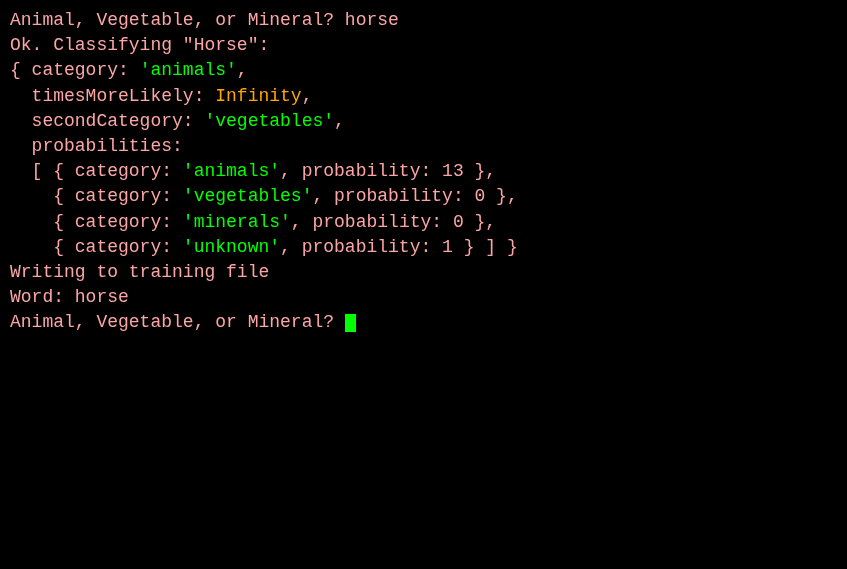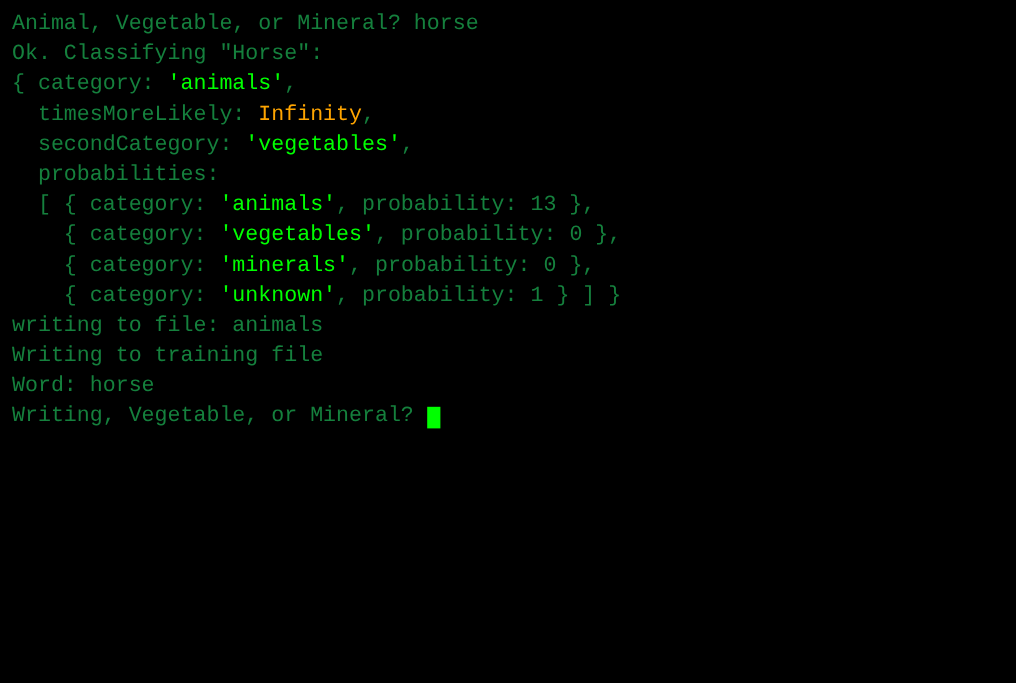"Animal, Vegetable, or Mineral? horse" .white { color: #15803d -> #fca5a5 }
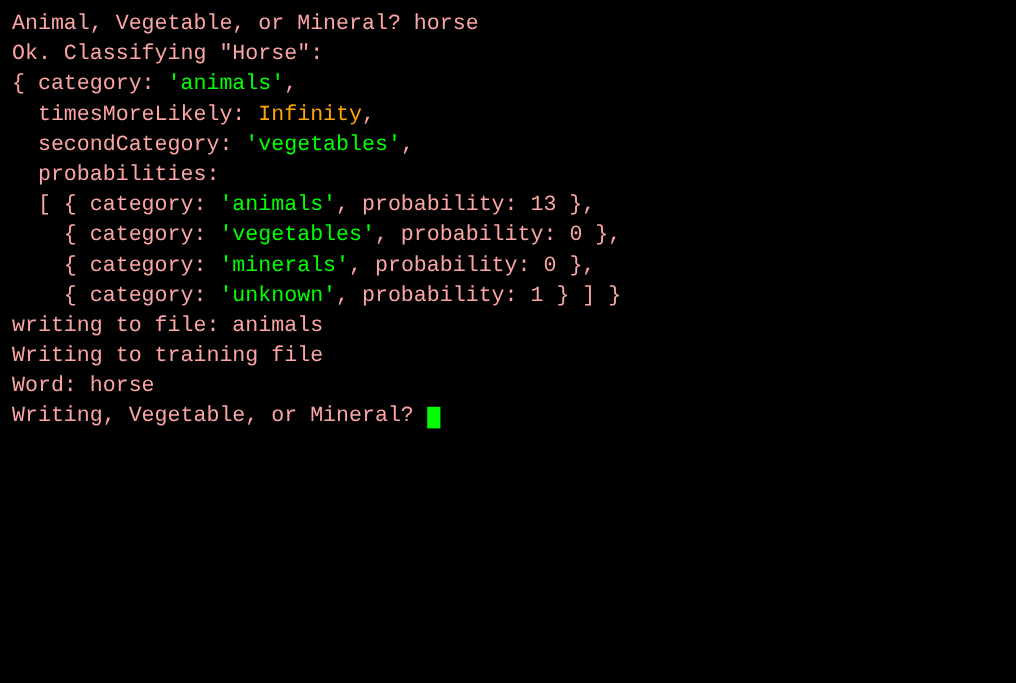"writing to file: animals" span.line { html: <span><span>writing to file: animals</span></span> -> none }
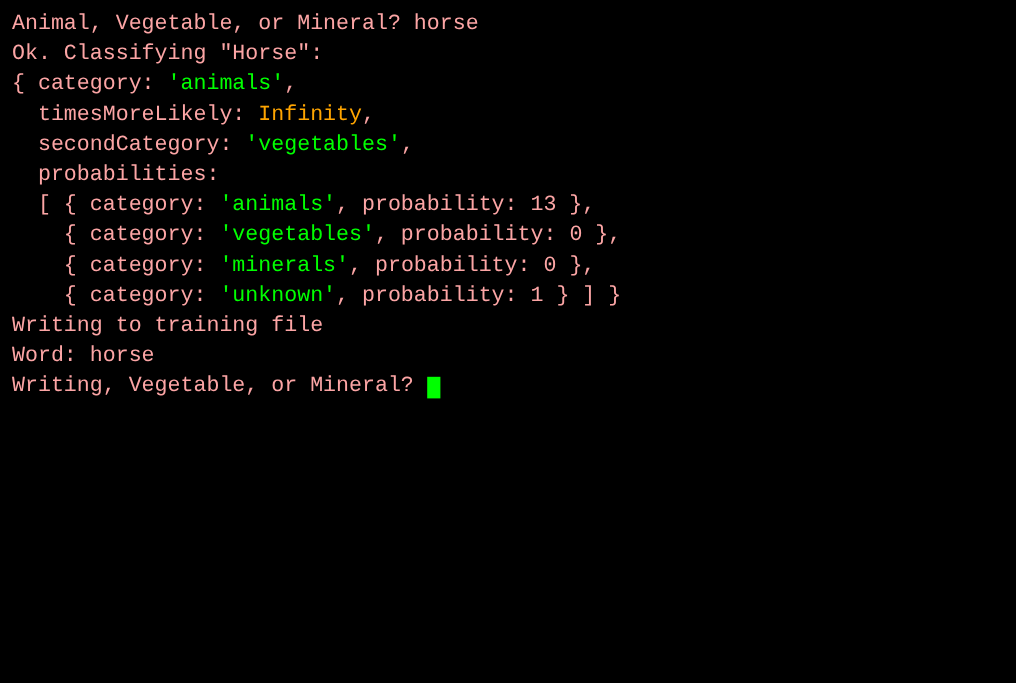"Writing, Vegetable, or Mineral?" span.white { text: Writing -> Animal }
